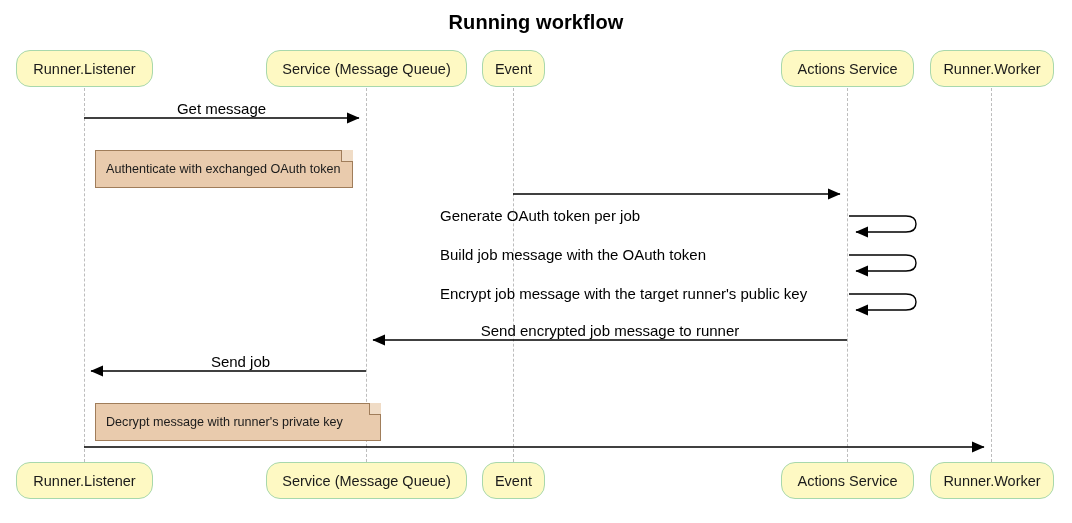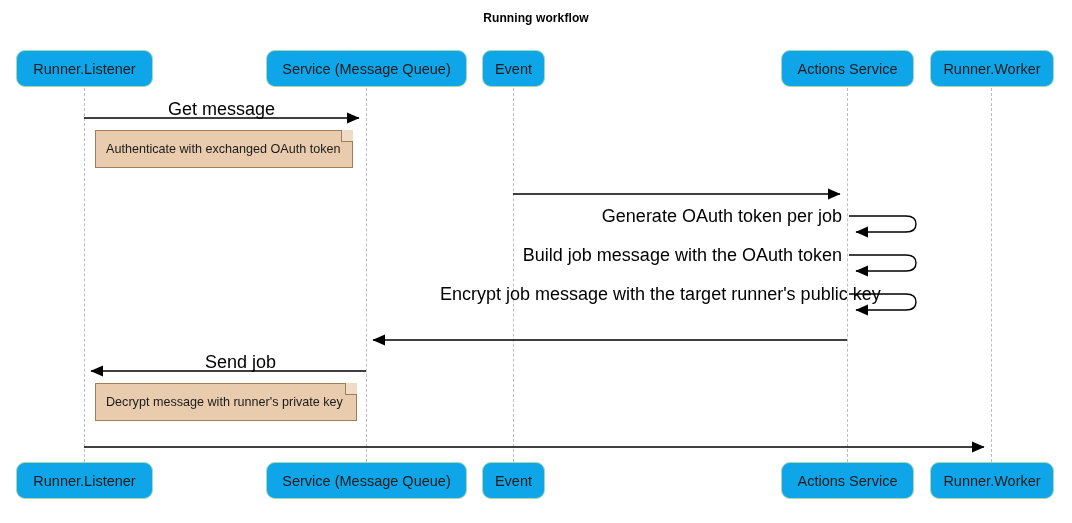"Running workflow" #diagram-title { font-size: 12px -> 20px }
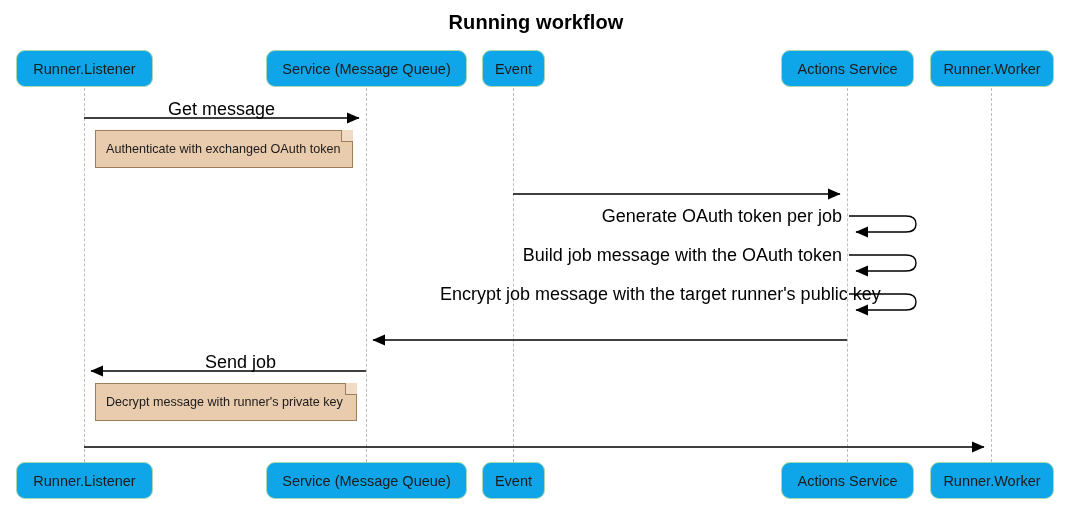"Runner.Listener" .participant { background: #0ea5e9 -> #fef9c3; border-radius: 9px -> 14px }
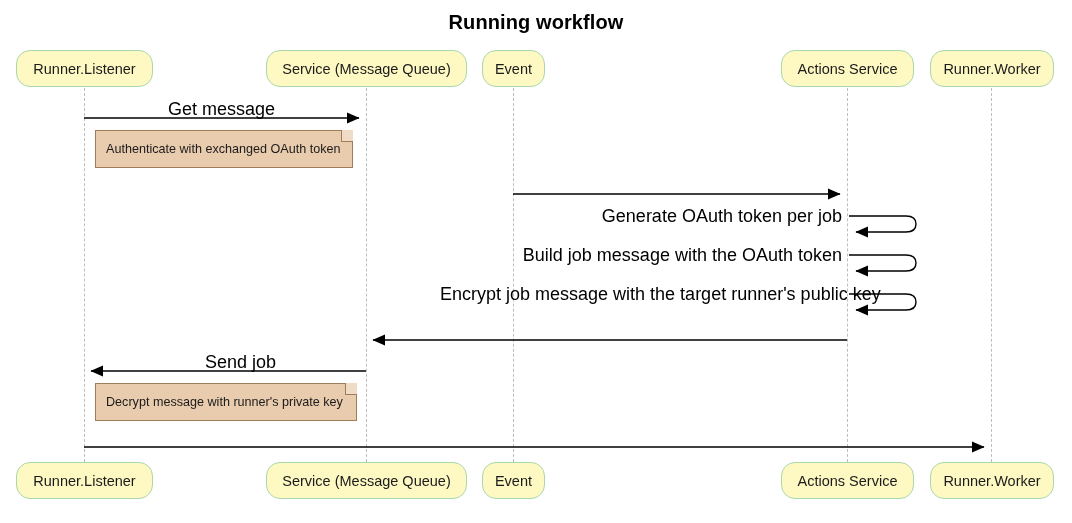"Get message" .msg-label { font-size: 18px -> 15px }
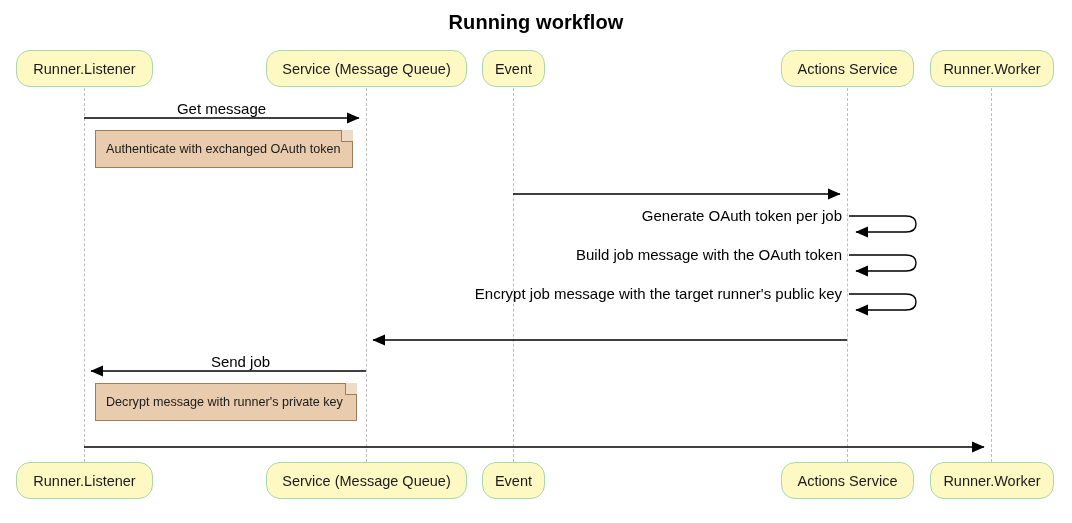"Authenticate with exchanged OAuth token" .note { margin-top: none -> 20px }
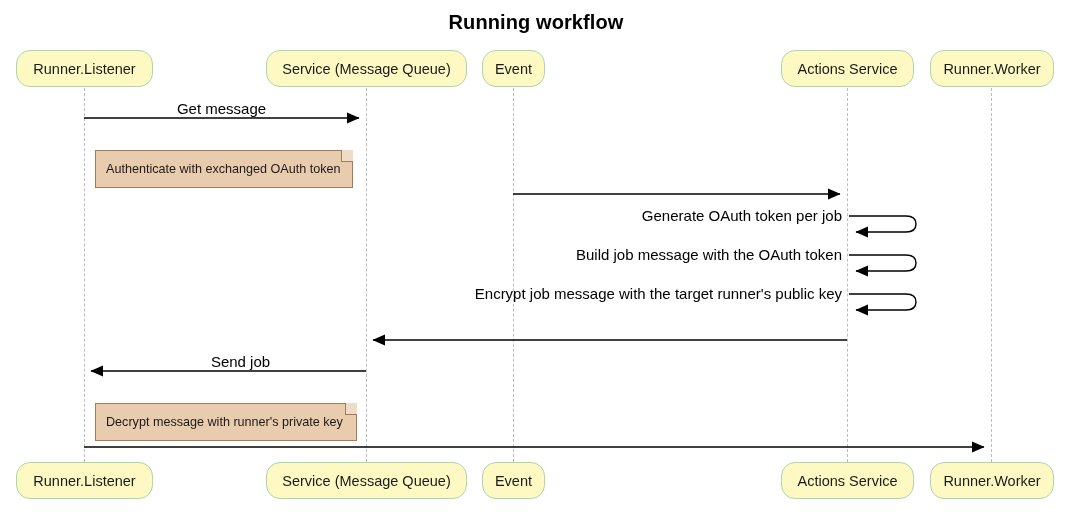"Generate OAuth token per job" .msg-label.right { text-align: right -> left }
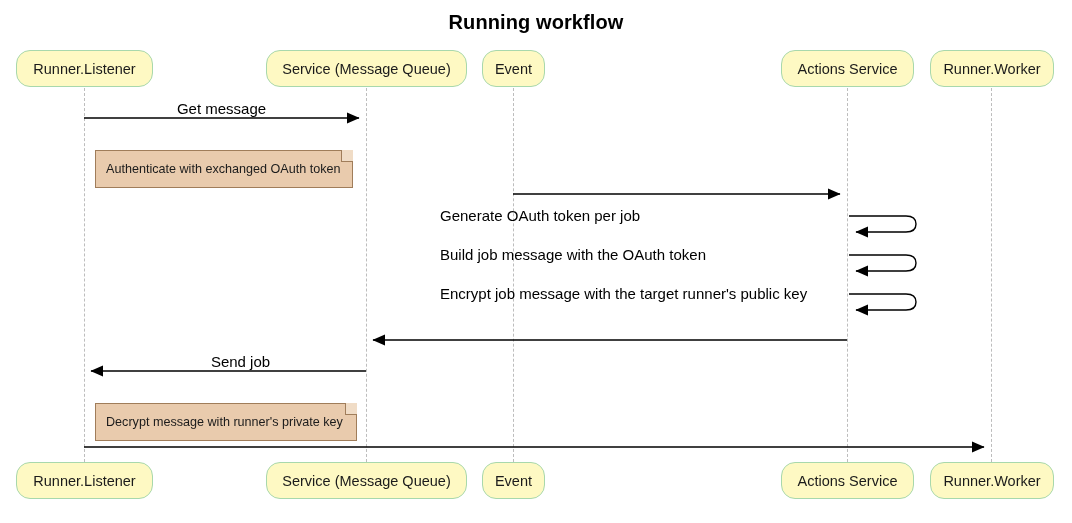"Send encrypted job message to" div.msg-label { html: none -> <div>Send encrypted job message to runner</div> }
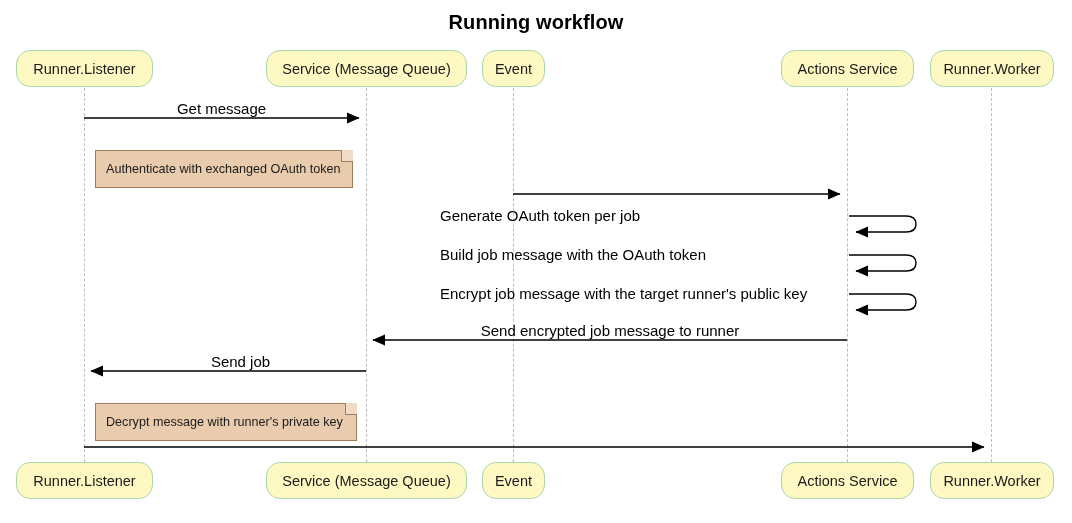"Decrypt message with runner's private" div.note { width: 262px -> 286px }
